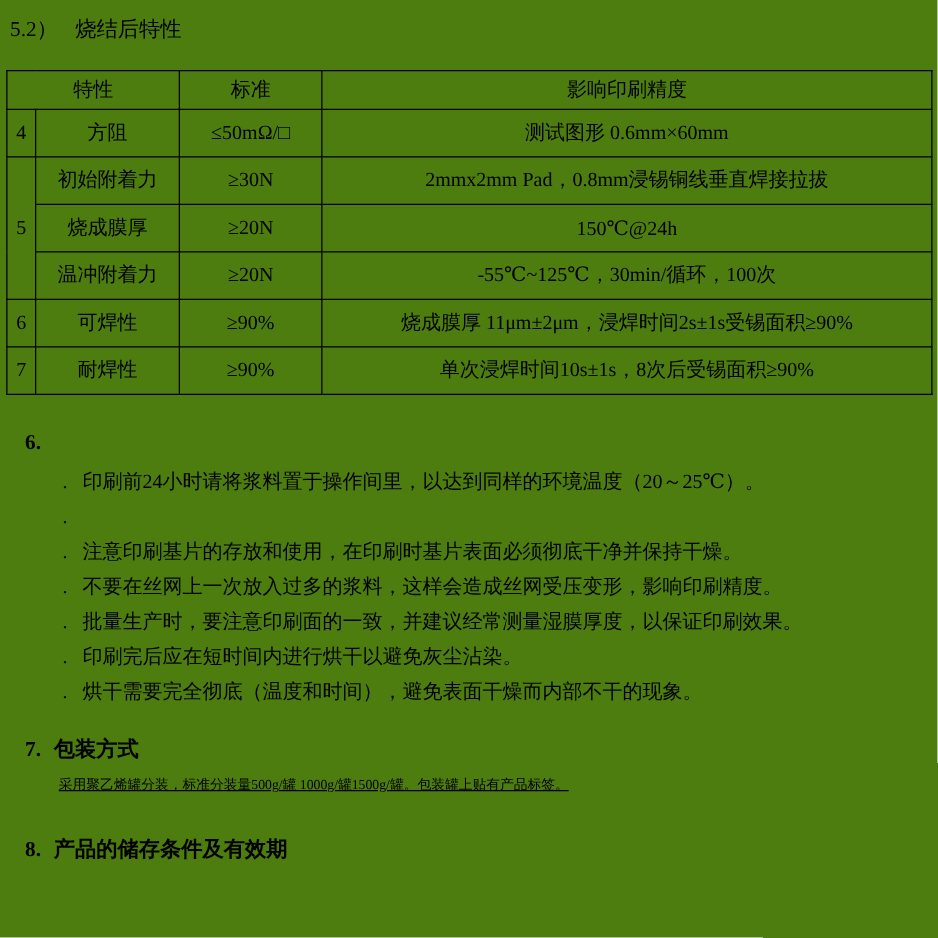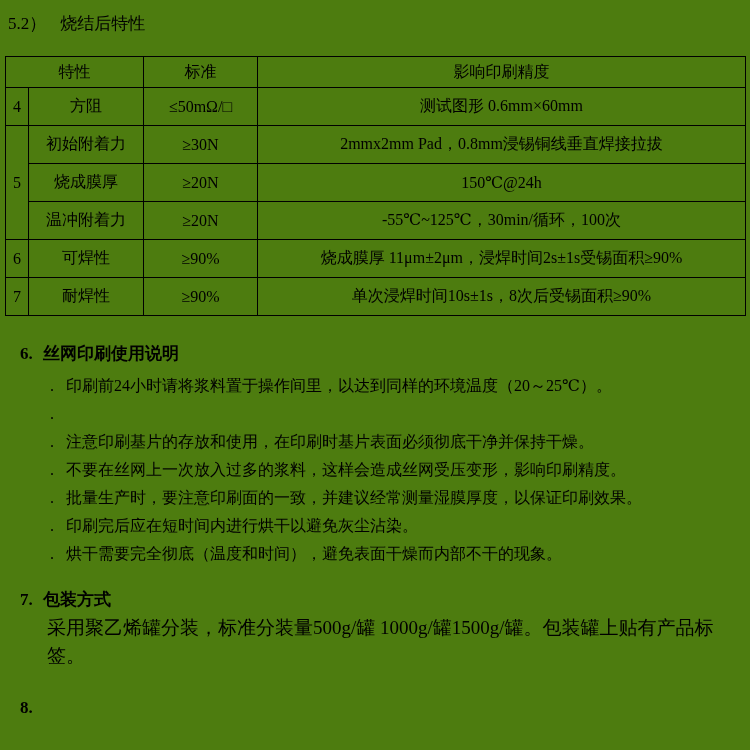"丝网印刷使用说明" span { html: <span>丝网印刷使用说明</span> -> none }
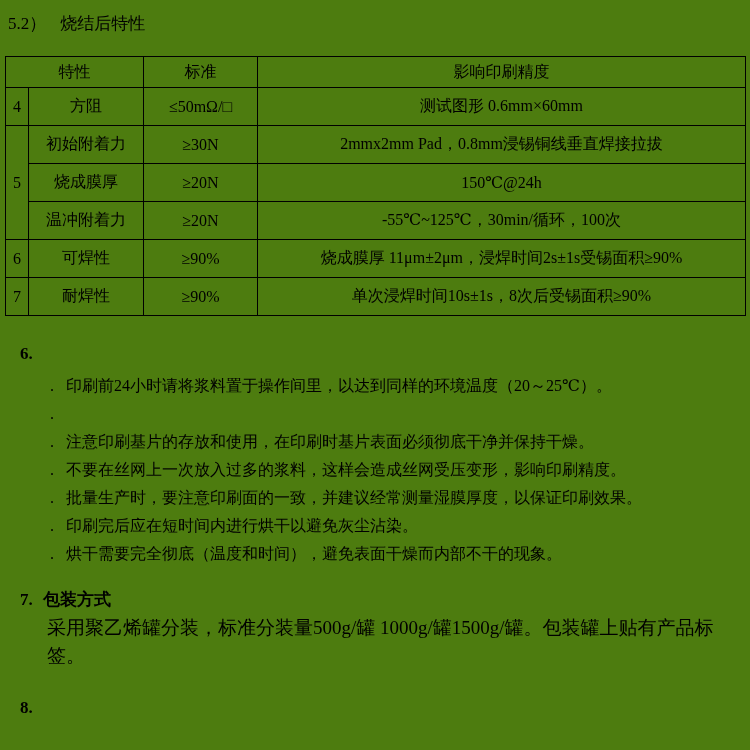"采用聚乙烯罐分装，标准分装量500g/罐" .section-body { font-size: 19px -> 11px; text-decoration: none -> underline }
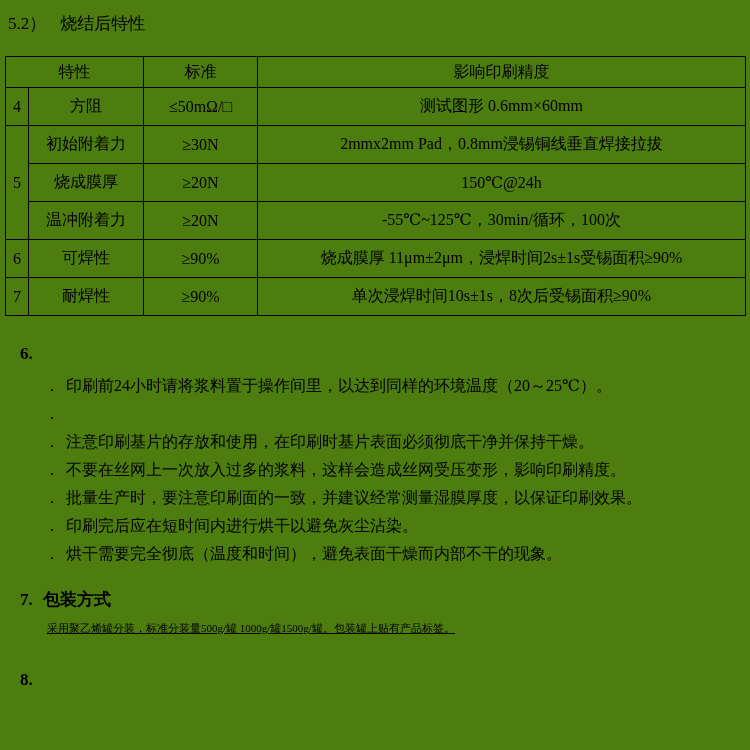"产品的储存条件及有效期" span { html: none -> <span>产品的储存条件及有效期</span> }
